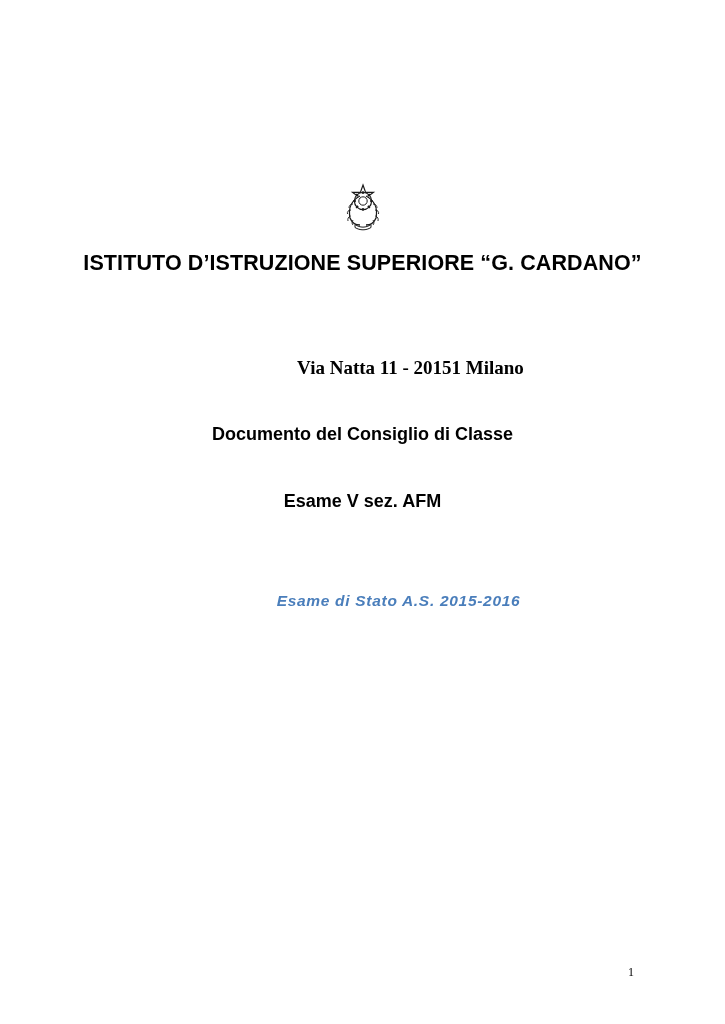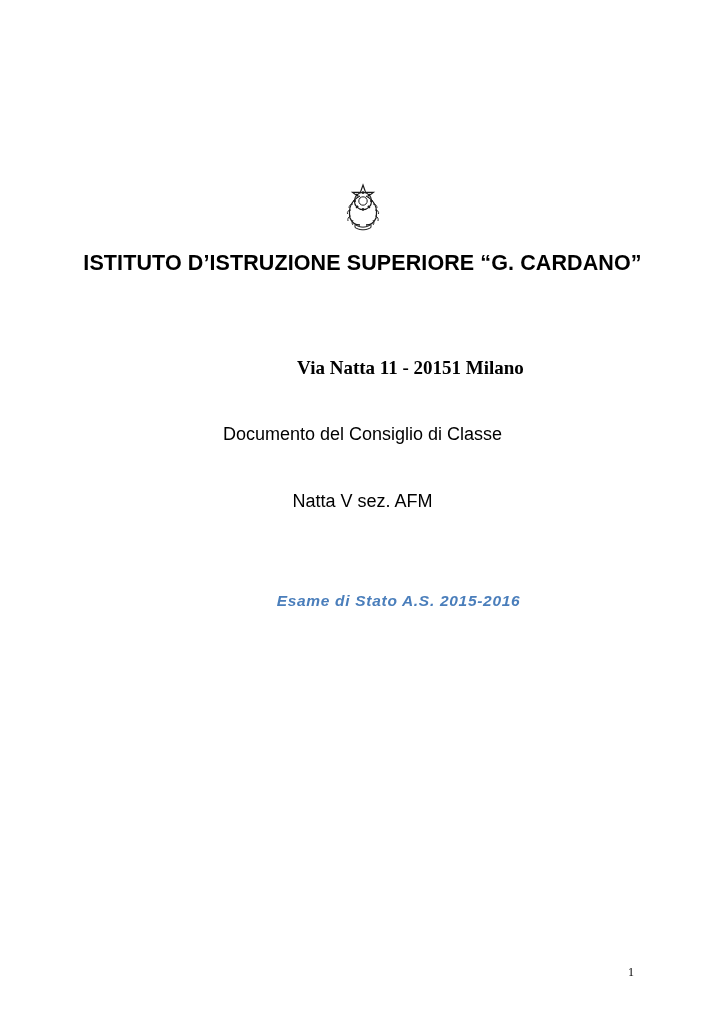"Documento del Consiglio di Classe" .subtitle { font-weight: normal -> bold }
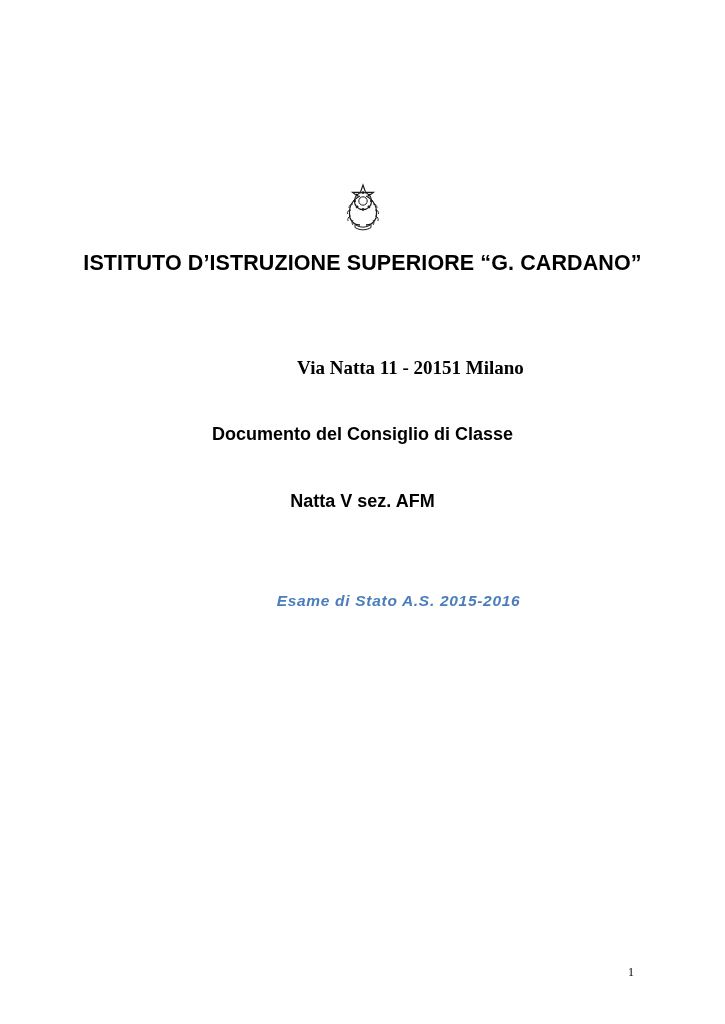"Natta V sez. AFM" div.subtitle { text: Natta -> Esame }
